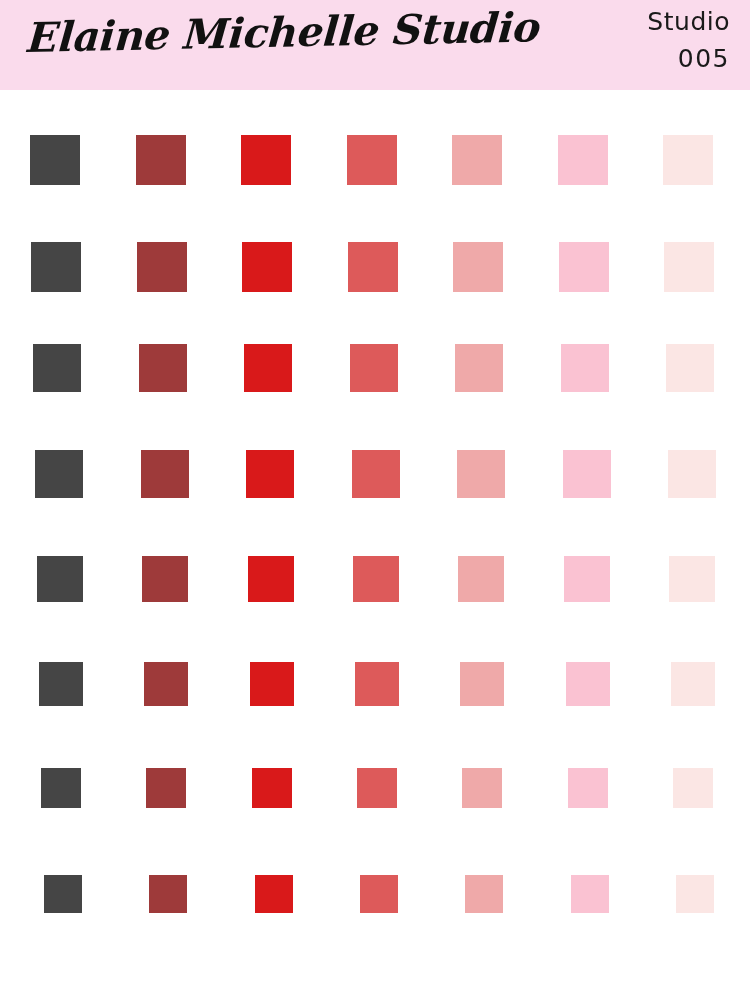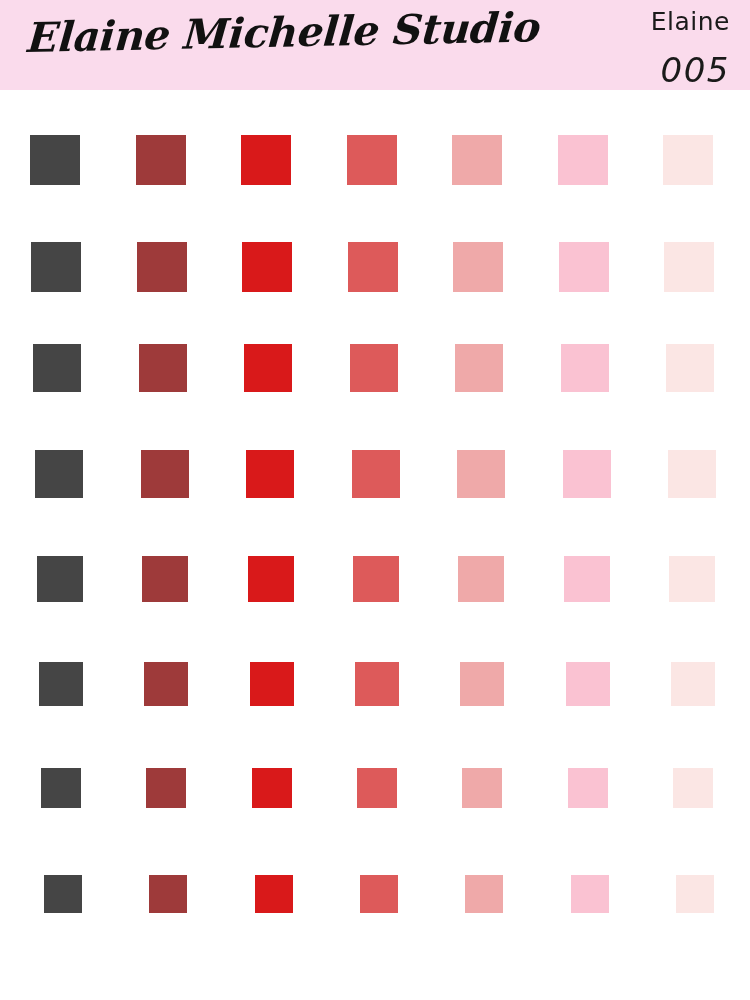"Elaine" span.code-word { text: Elaine -> Studio }
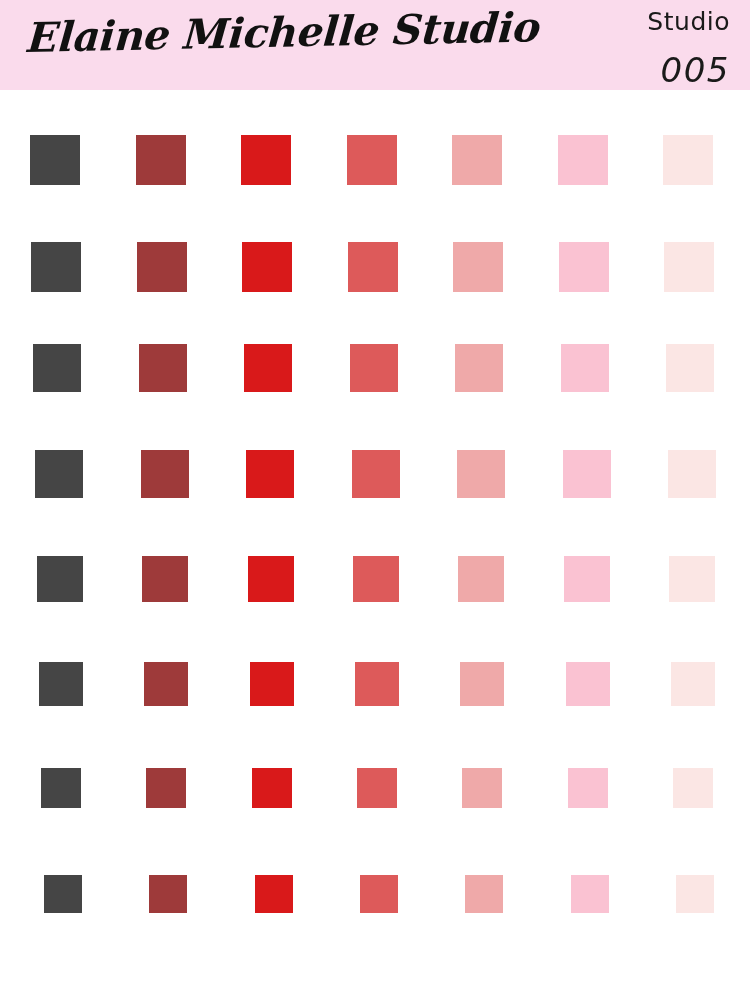"005" #code-block .code-num { font-size: 34px -> 25px; font-style: italic -> none; margin-top: 18px -> 11px }
